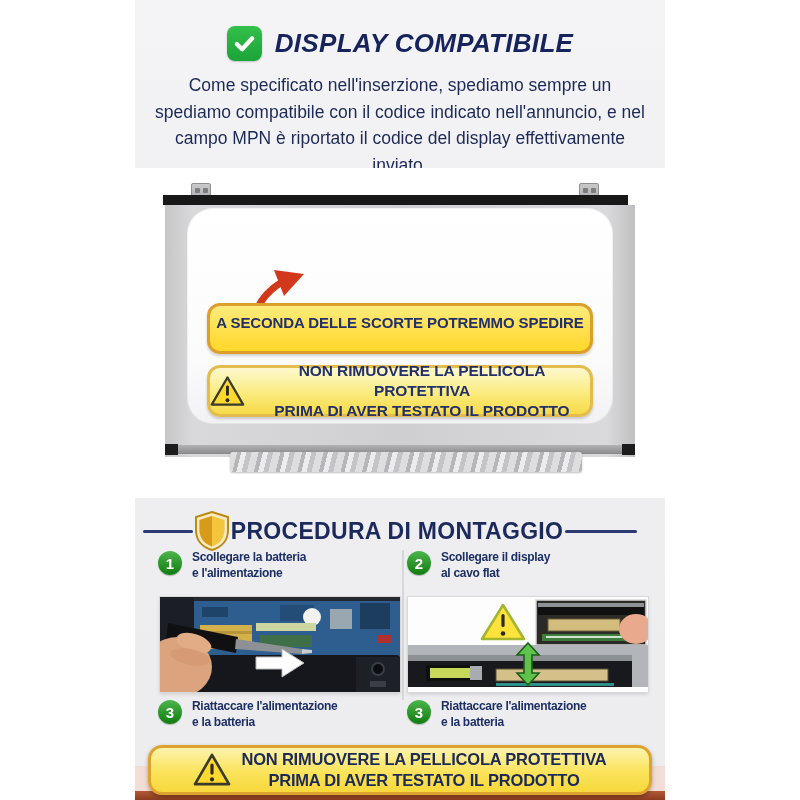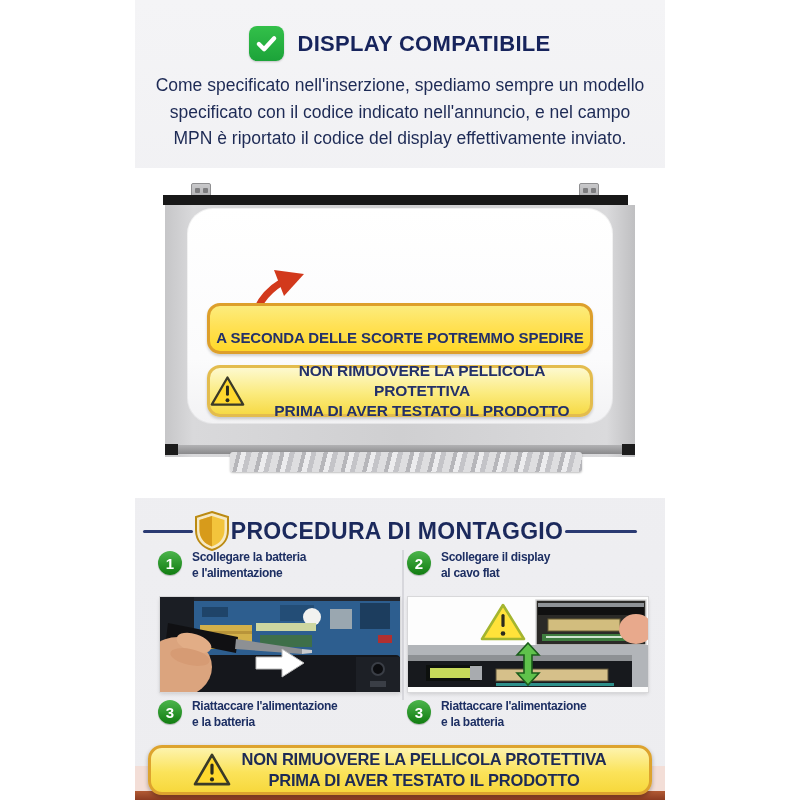"DISPLAY COMPATIBILE" .hdr-title { font-size: 22px -> 26px; font-style: none -> italic }
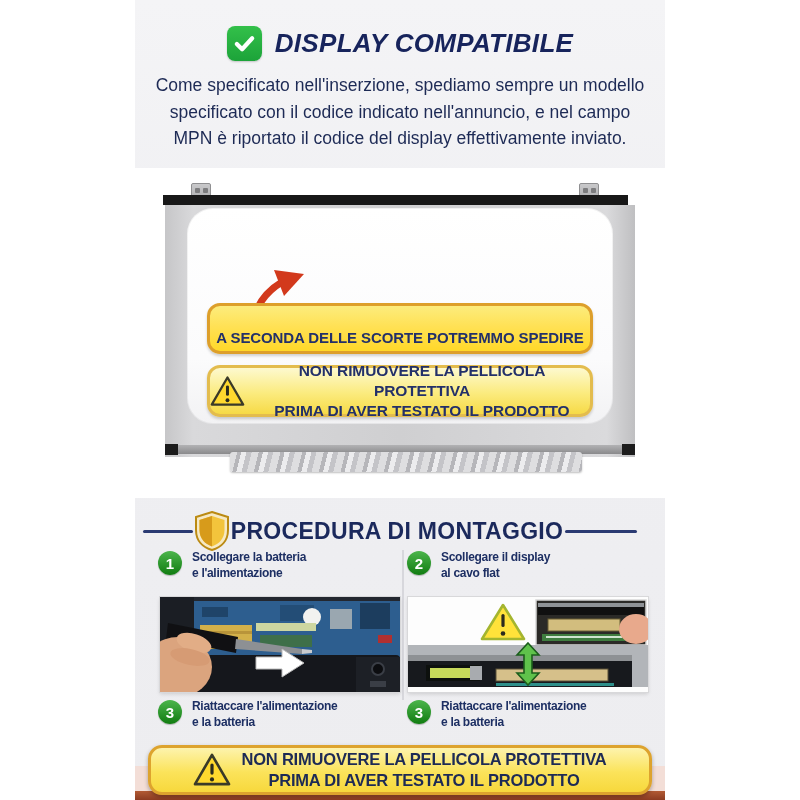"Come specificato nell'inserzione," div.para { text: modello specificato -> spediamo compatibile }
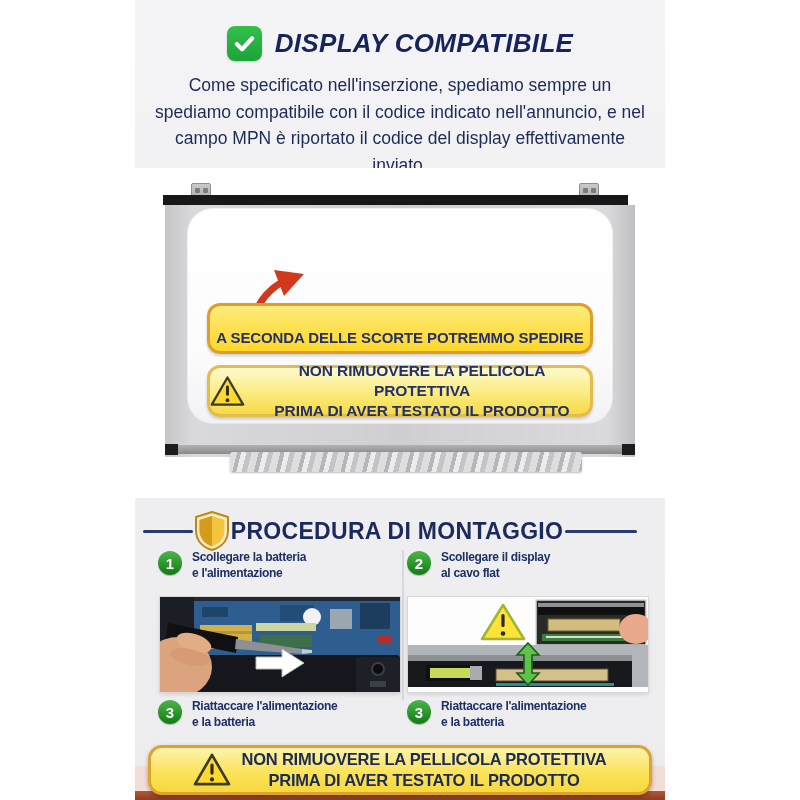"A SECONDA DELLE SCORTE POTREMMO" .note1 { padding-top: 22px -> 7px }
